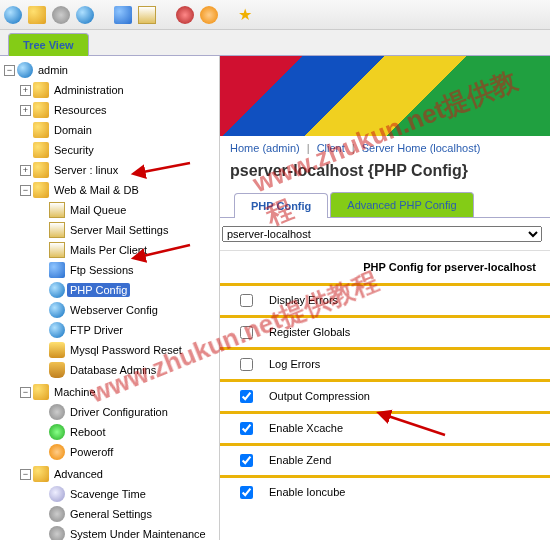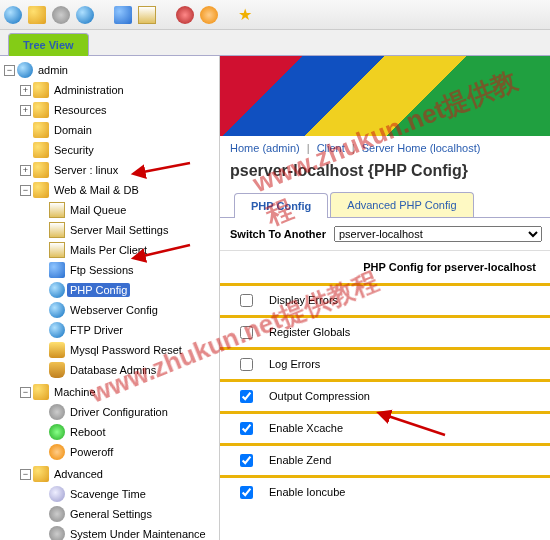"Advanced PHP Config" .sub-tab { background: #fef9c3 -> #84cc16 }
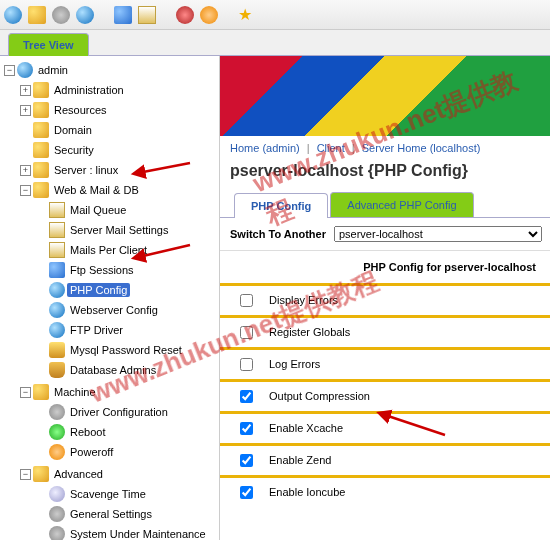"Switch To Another" label { html: <label>Switch To Another</label> -> none }
